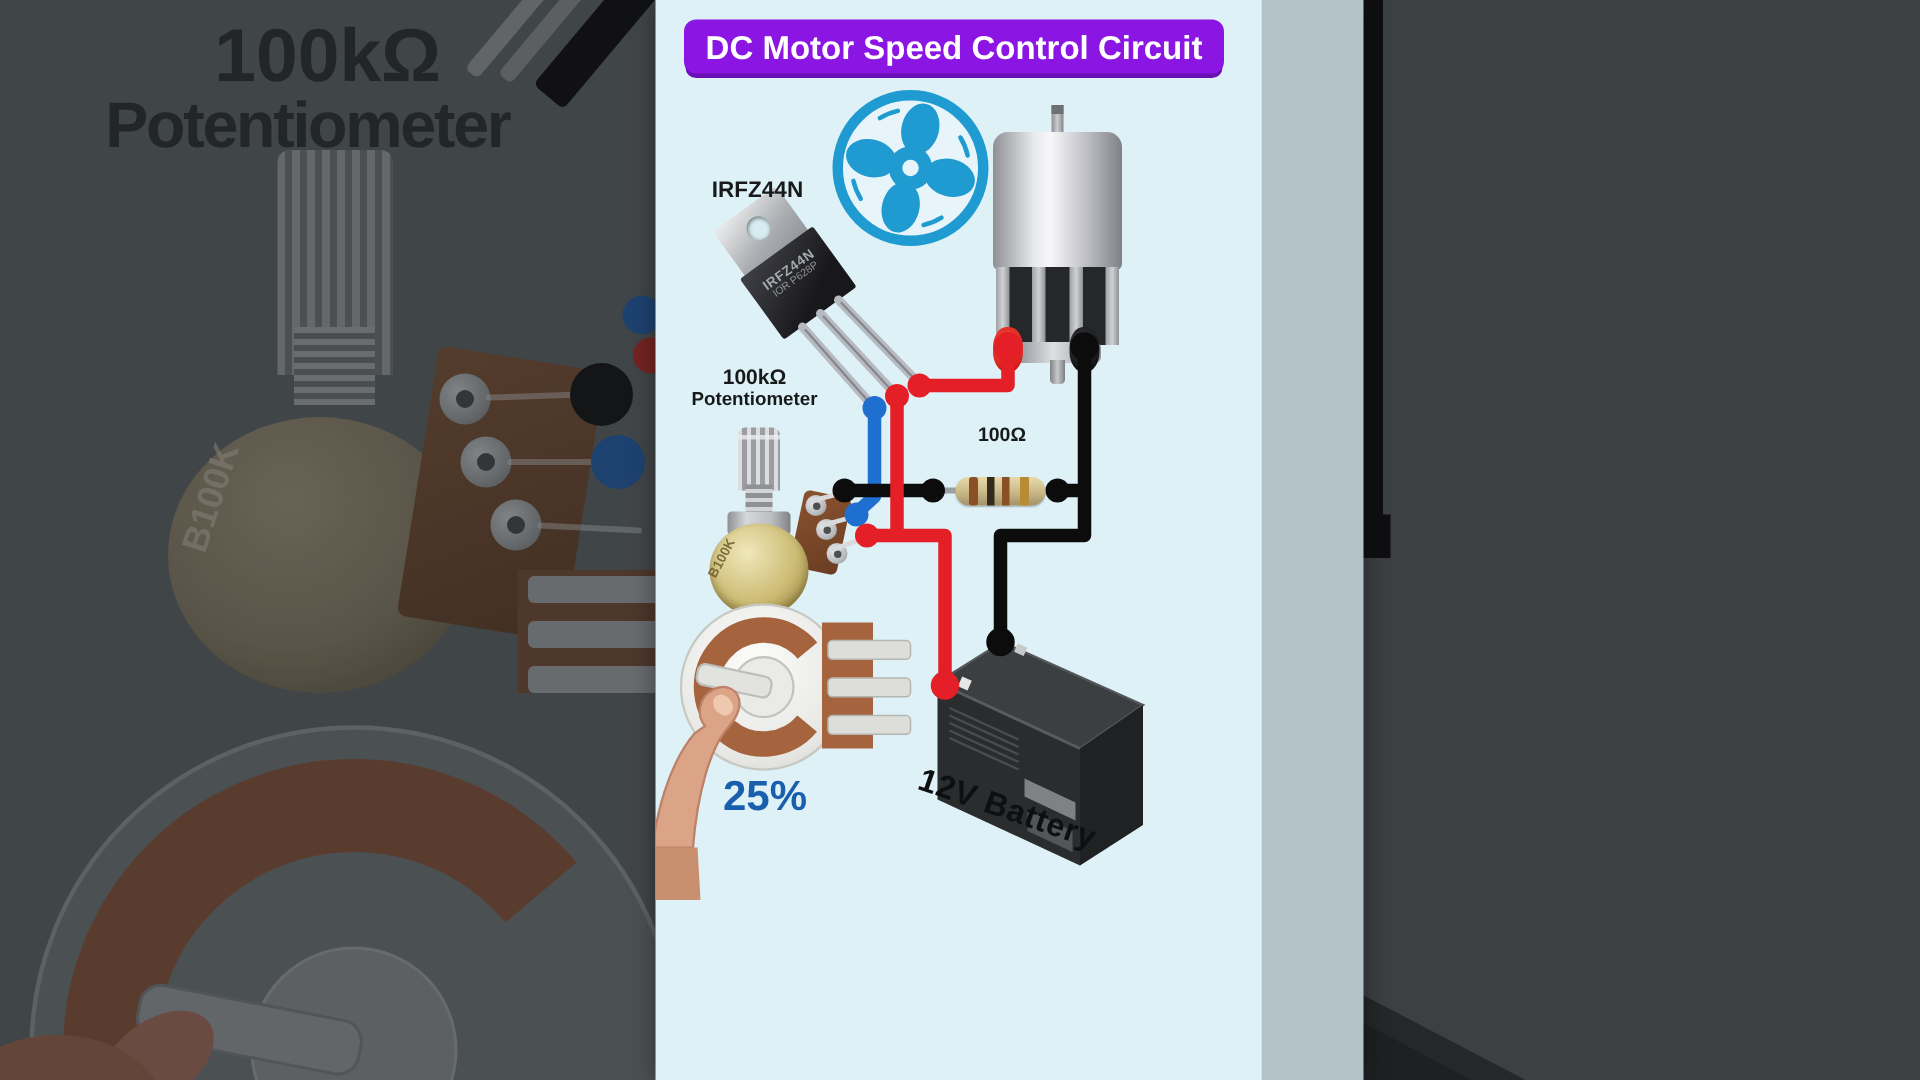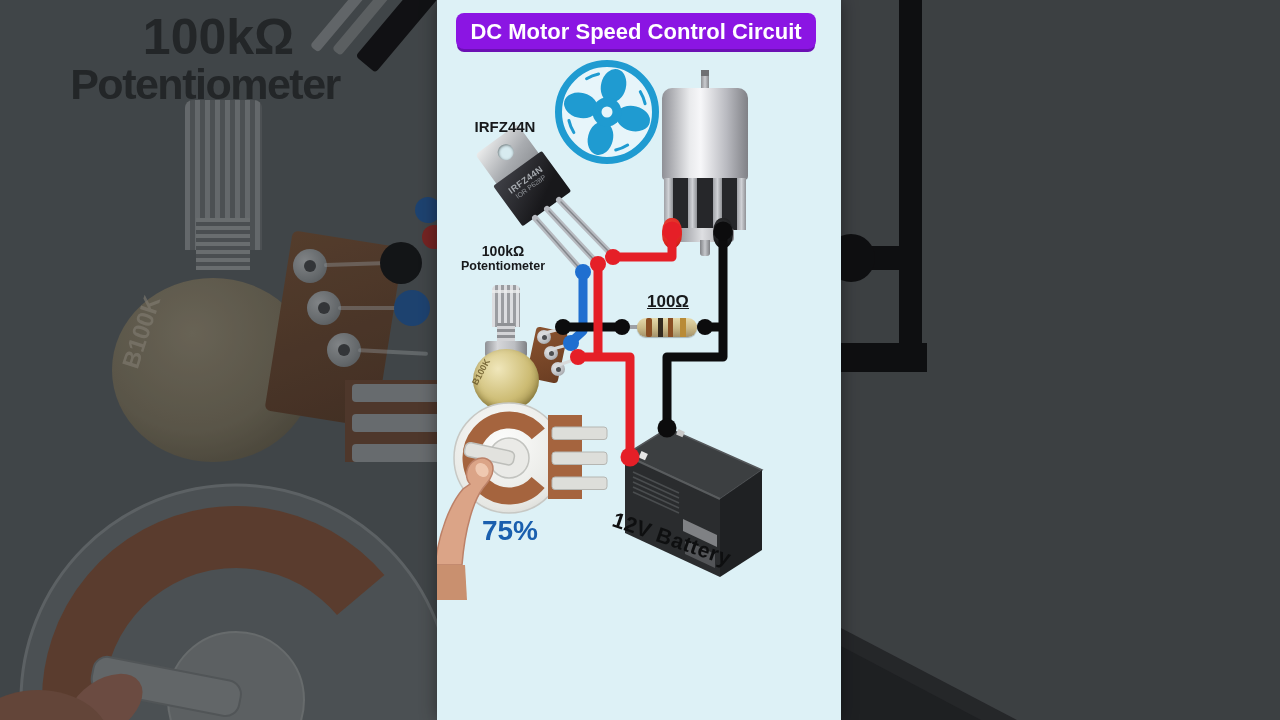"DC Motor Speed Control Circuit" #panel { width: 404px -> 472px }
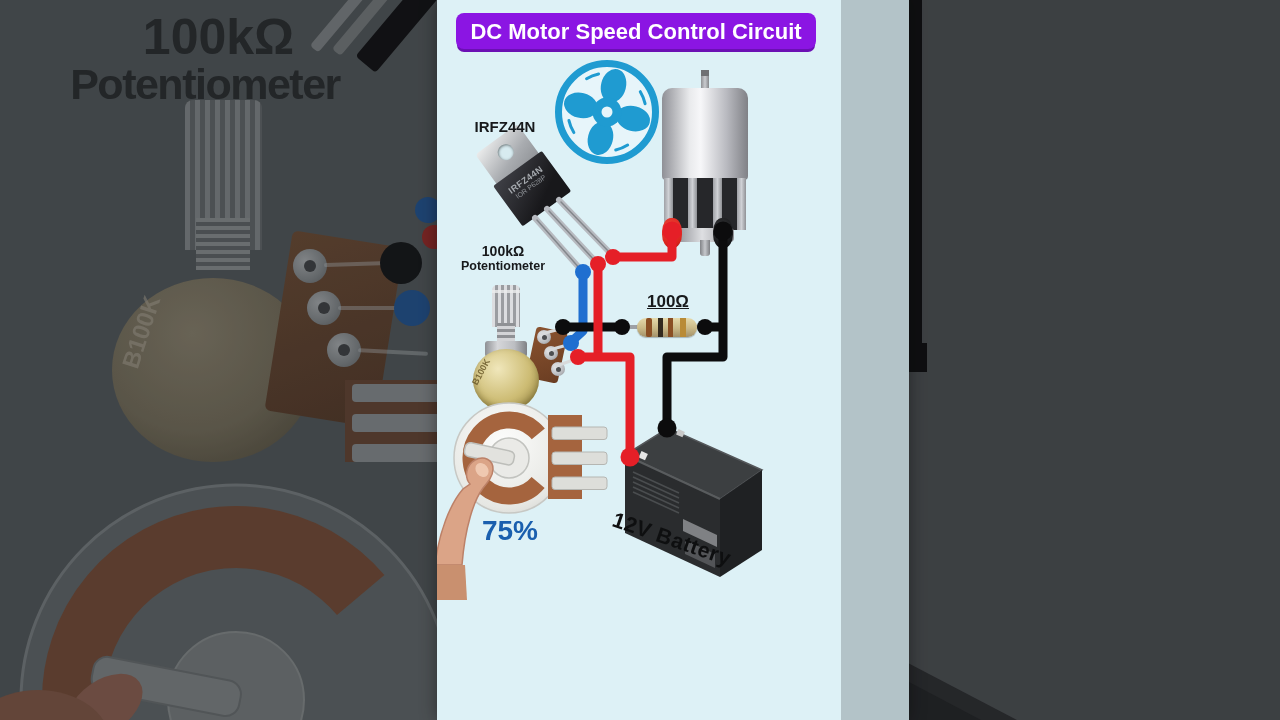"100Ω" #resistor-label { font-size: 17px -> 13px; text-decoration: underline -> none; top: 292px -> 282px }
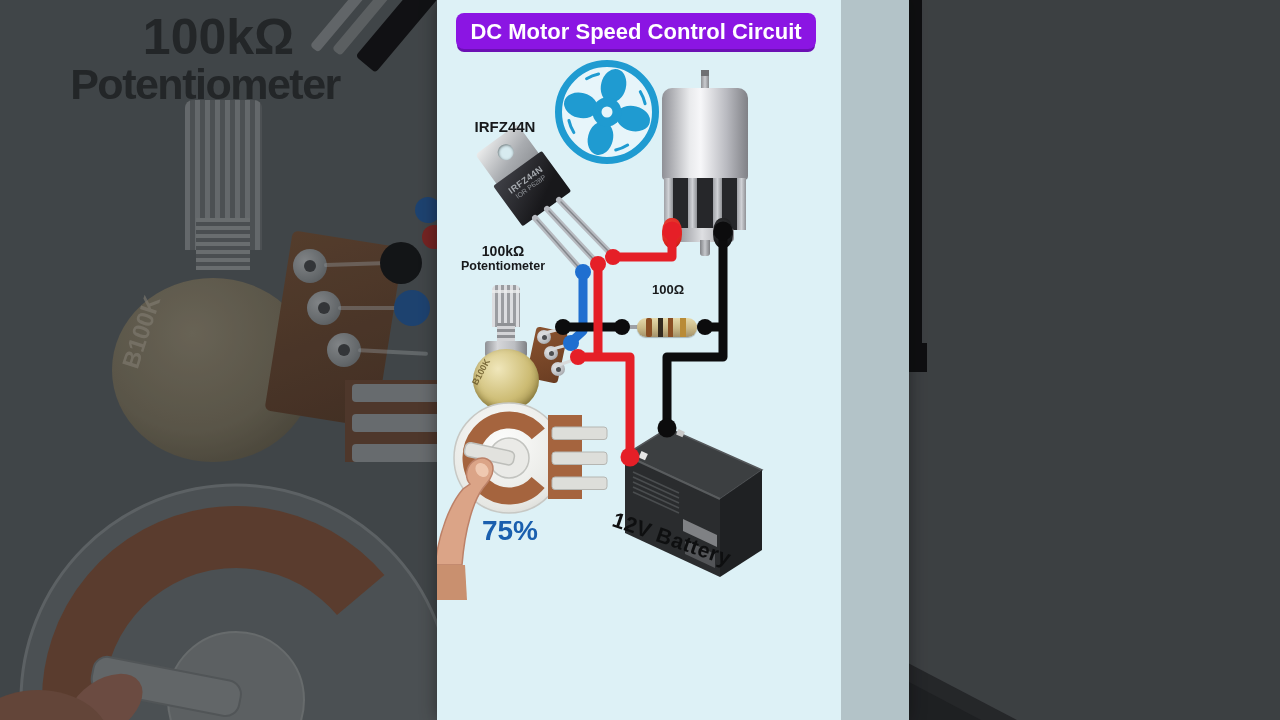"75%" div.abs { text: 75% -> 25% }
